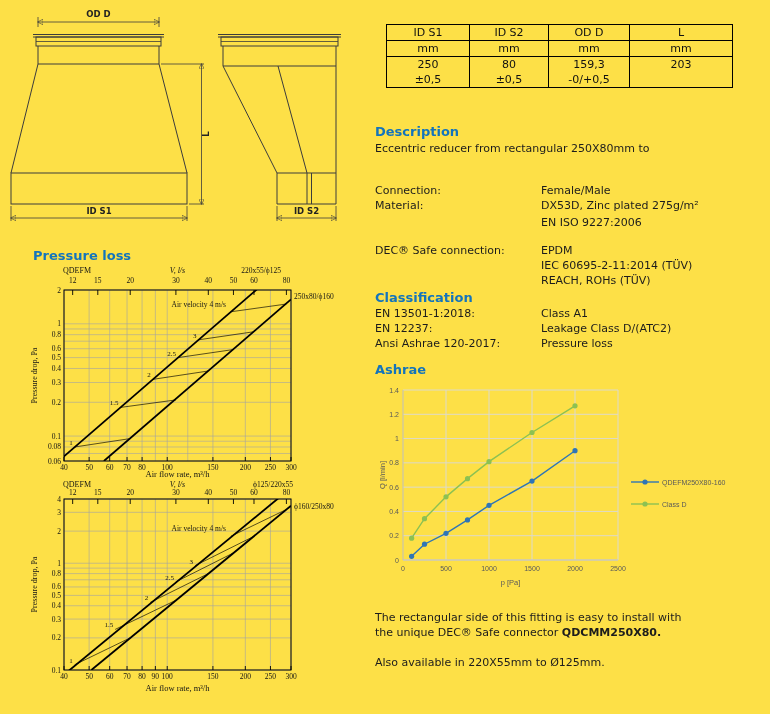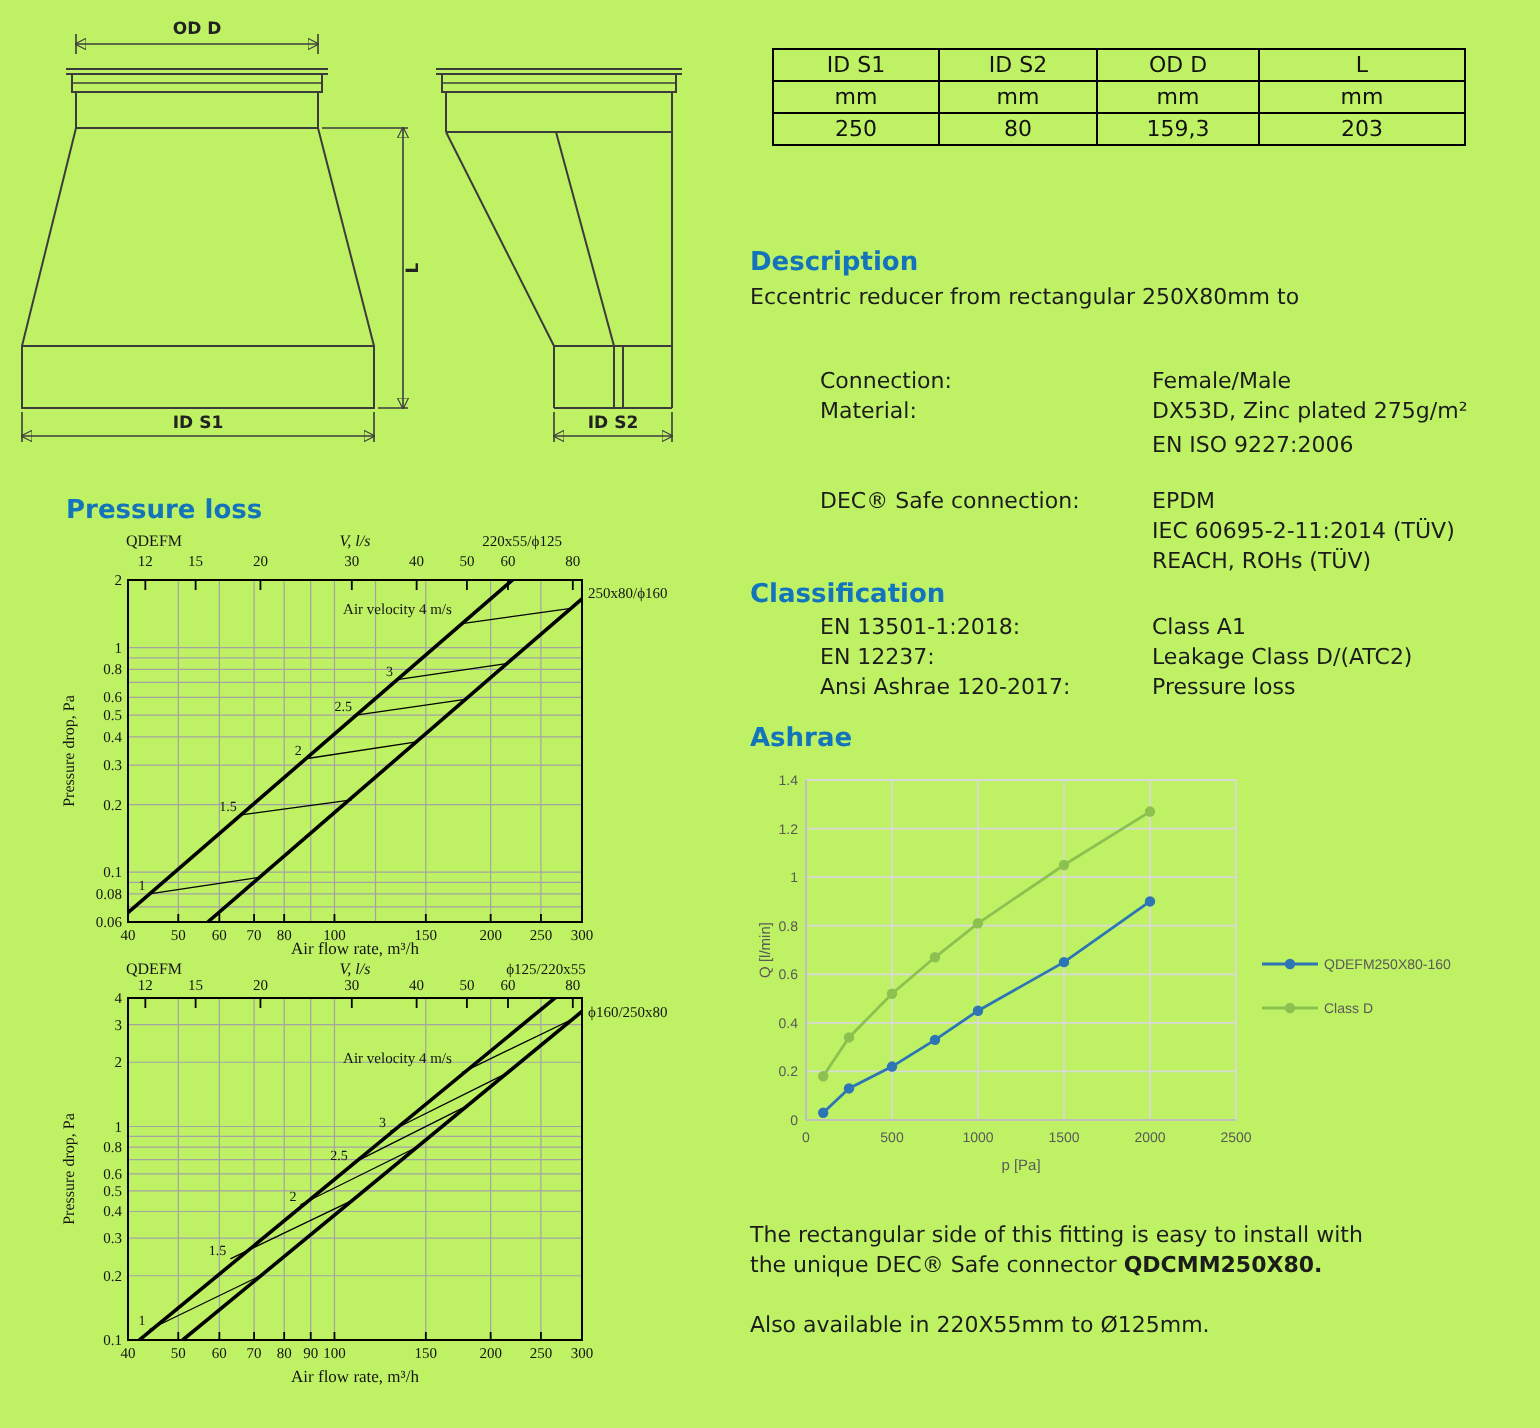"OD D" #page { background: #bef264 -> #fde047 }
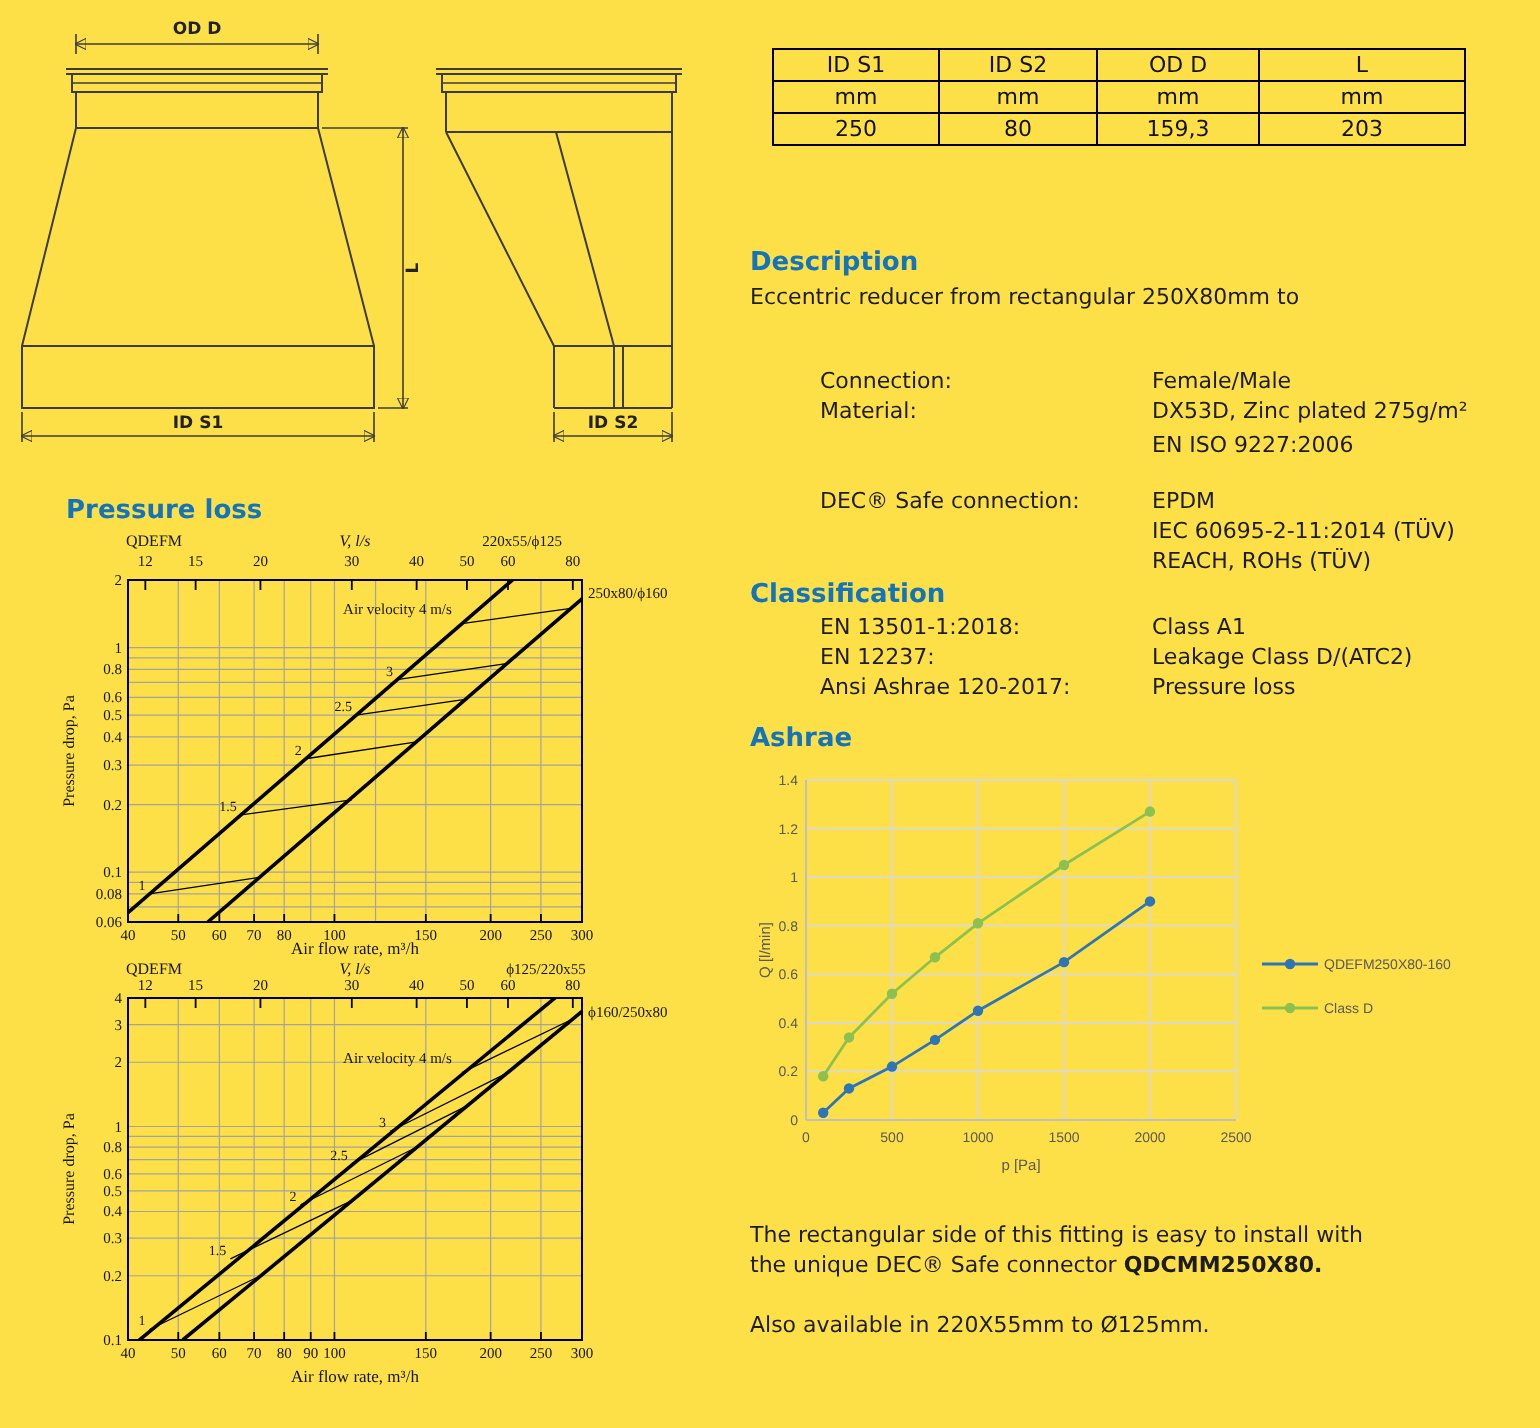"±0,5" tr { html: none -> <tr> <td>±0,5</td> <td>±0,5</td> <td>-0/+0,5</td> <td></td> </tr> }
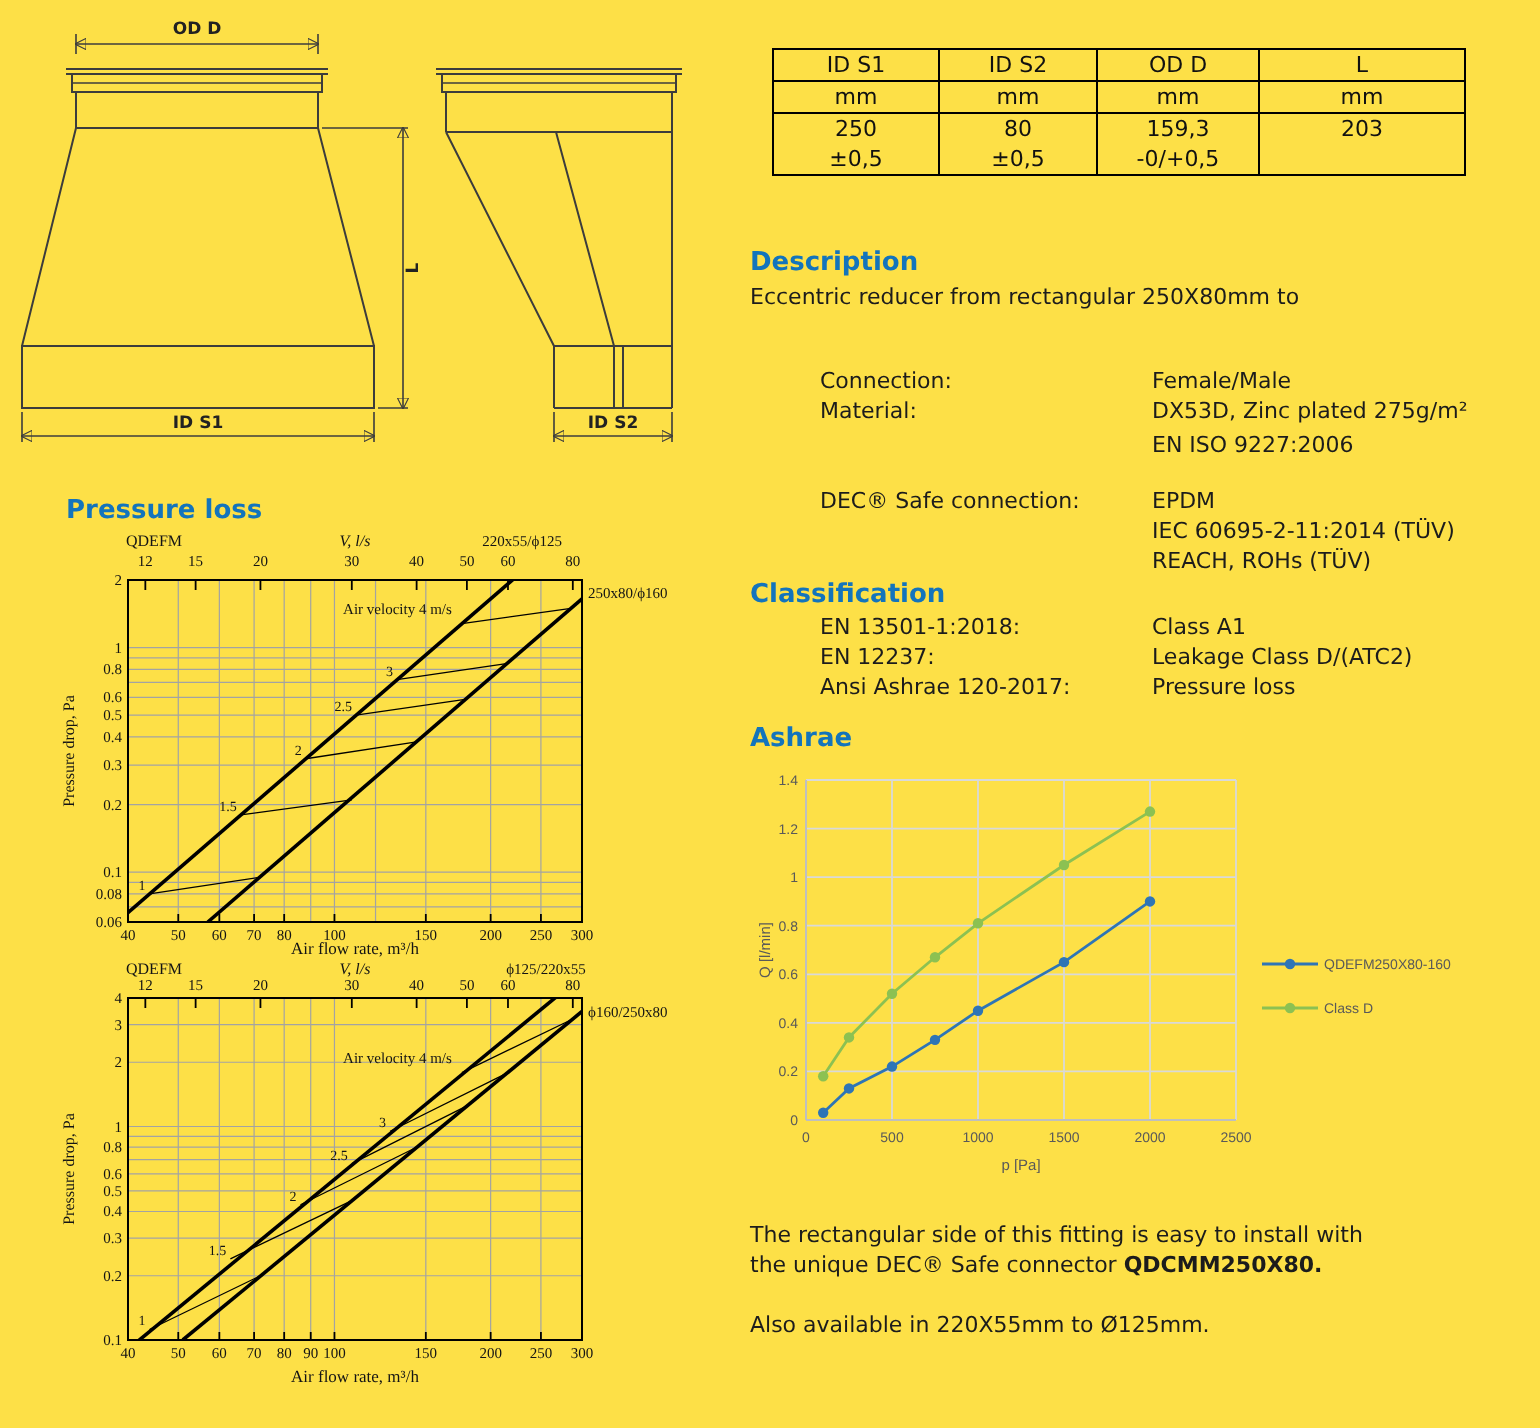"Connection:" .dlabel { margin-left: 35px -> none }
